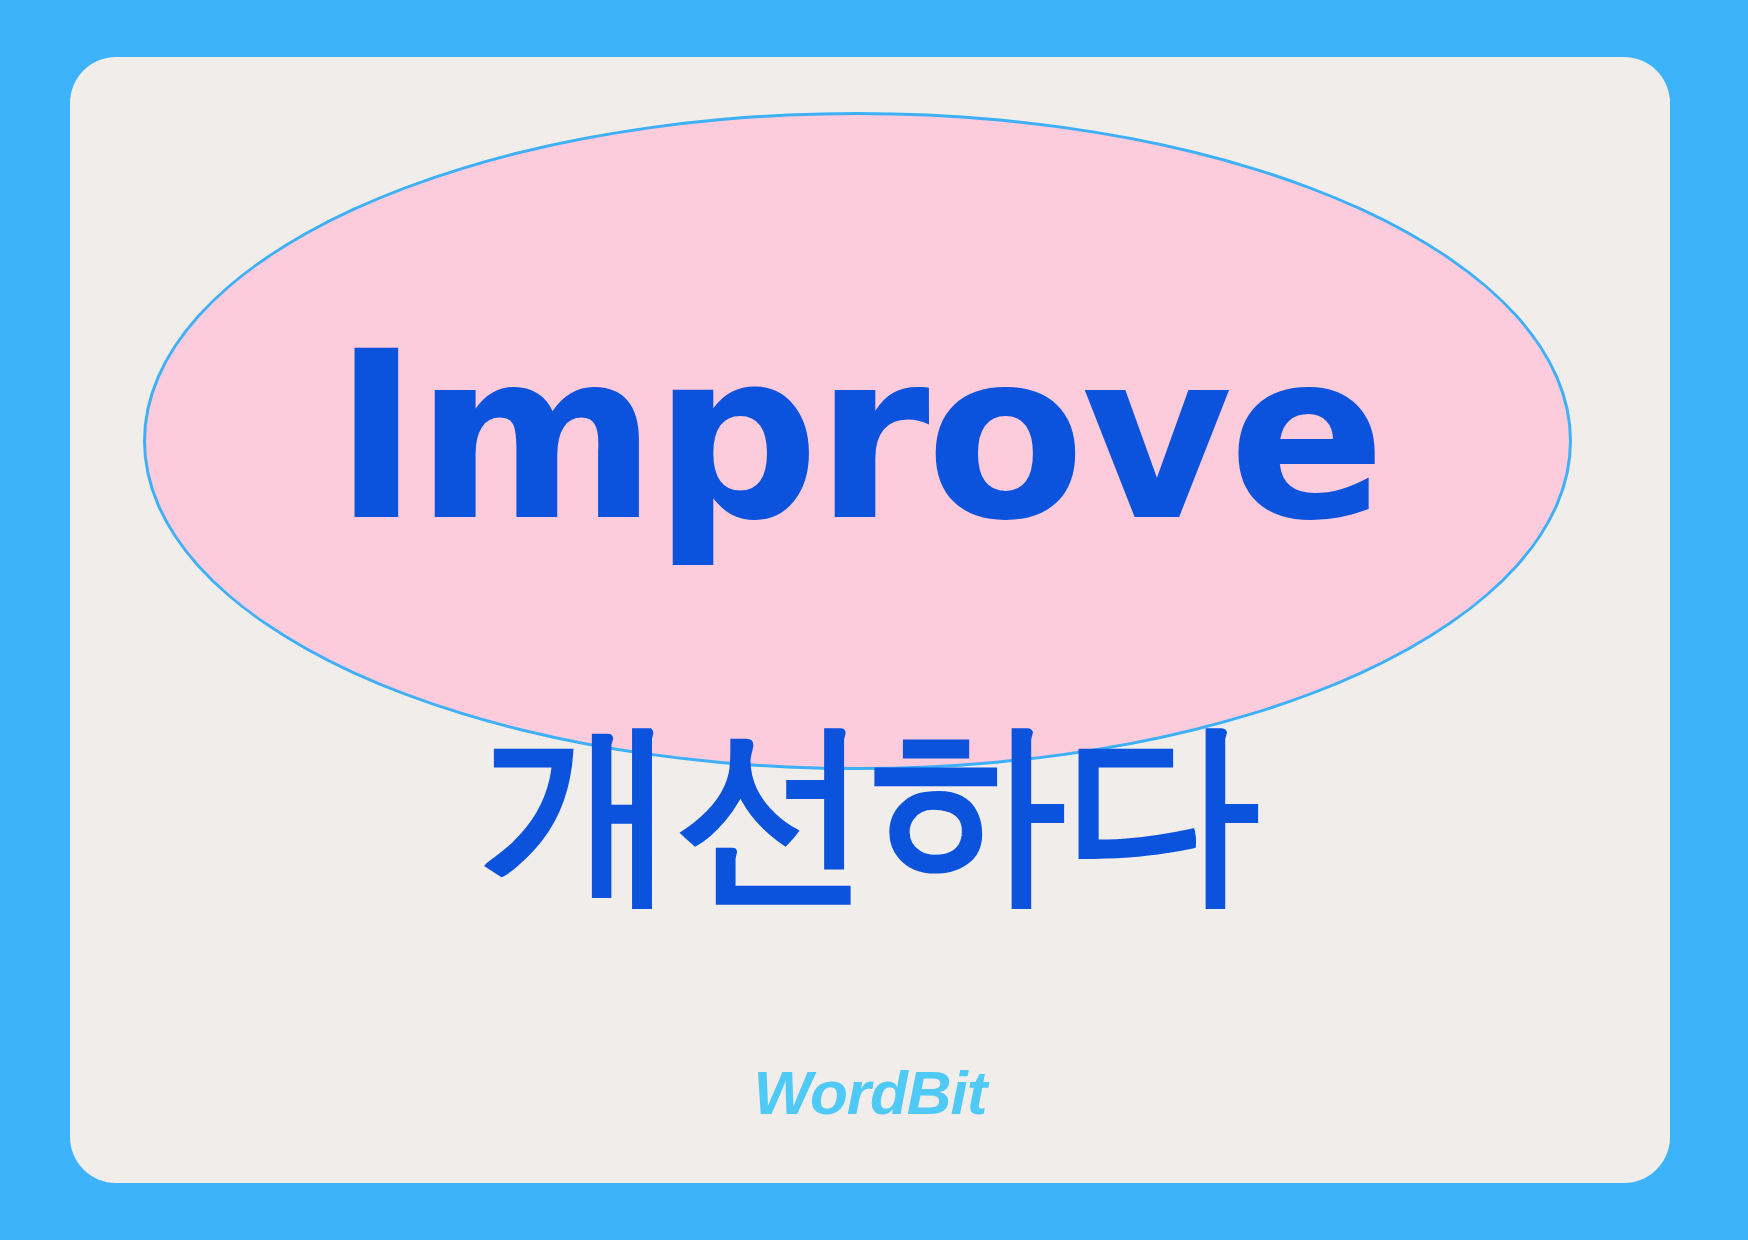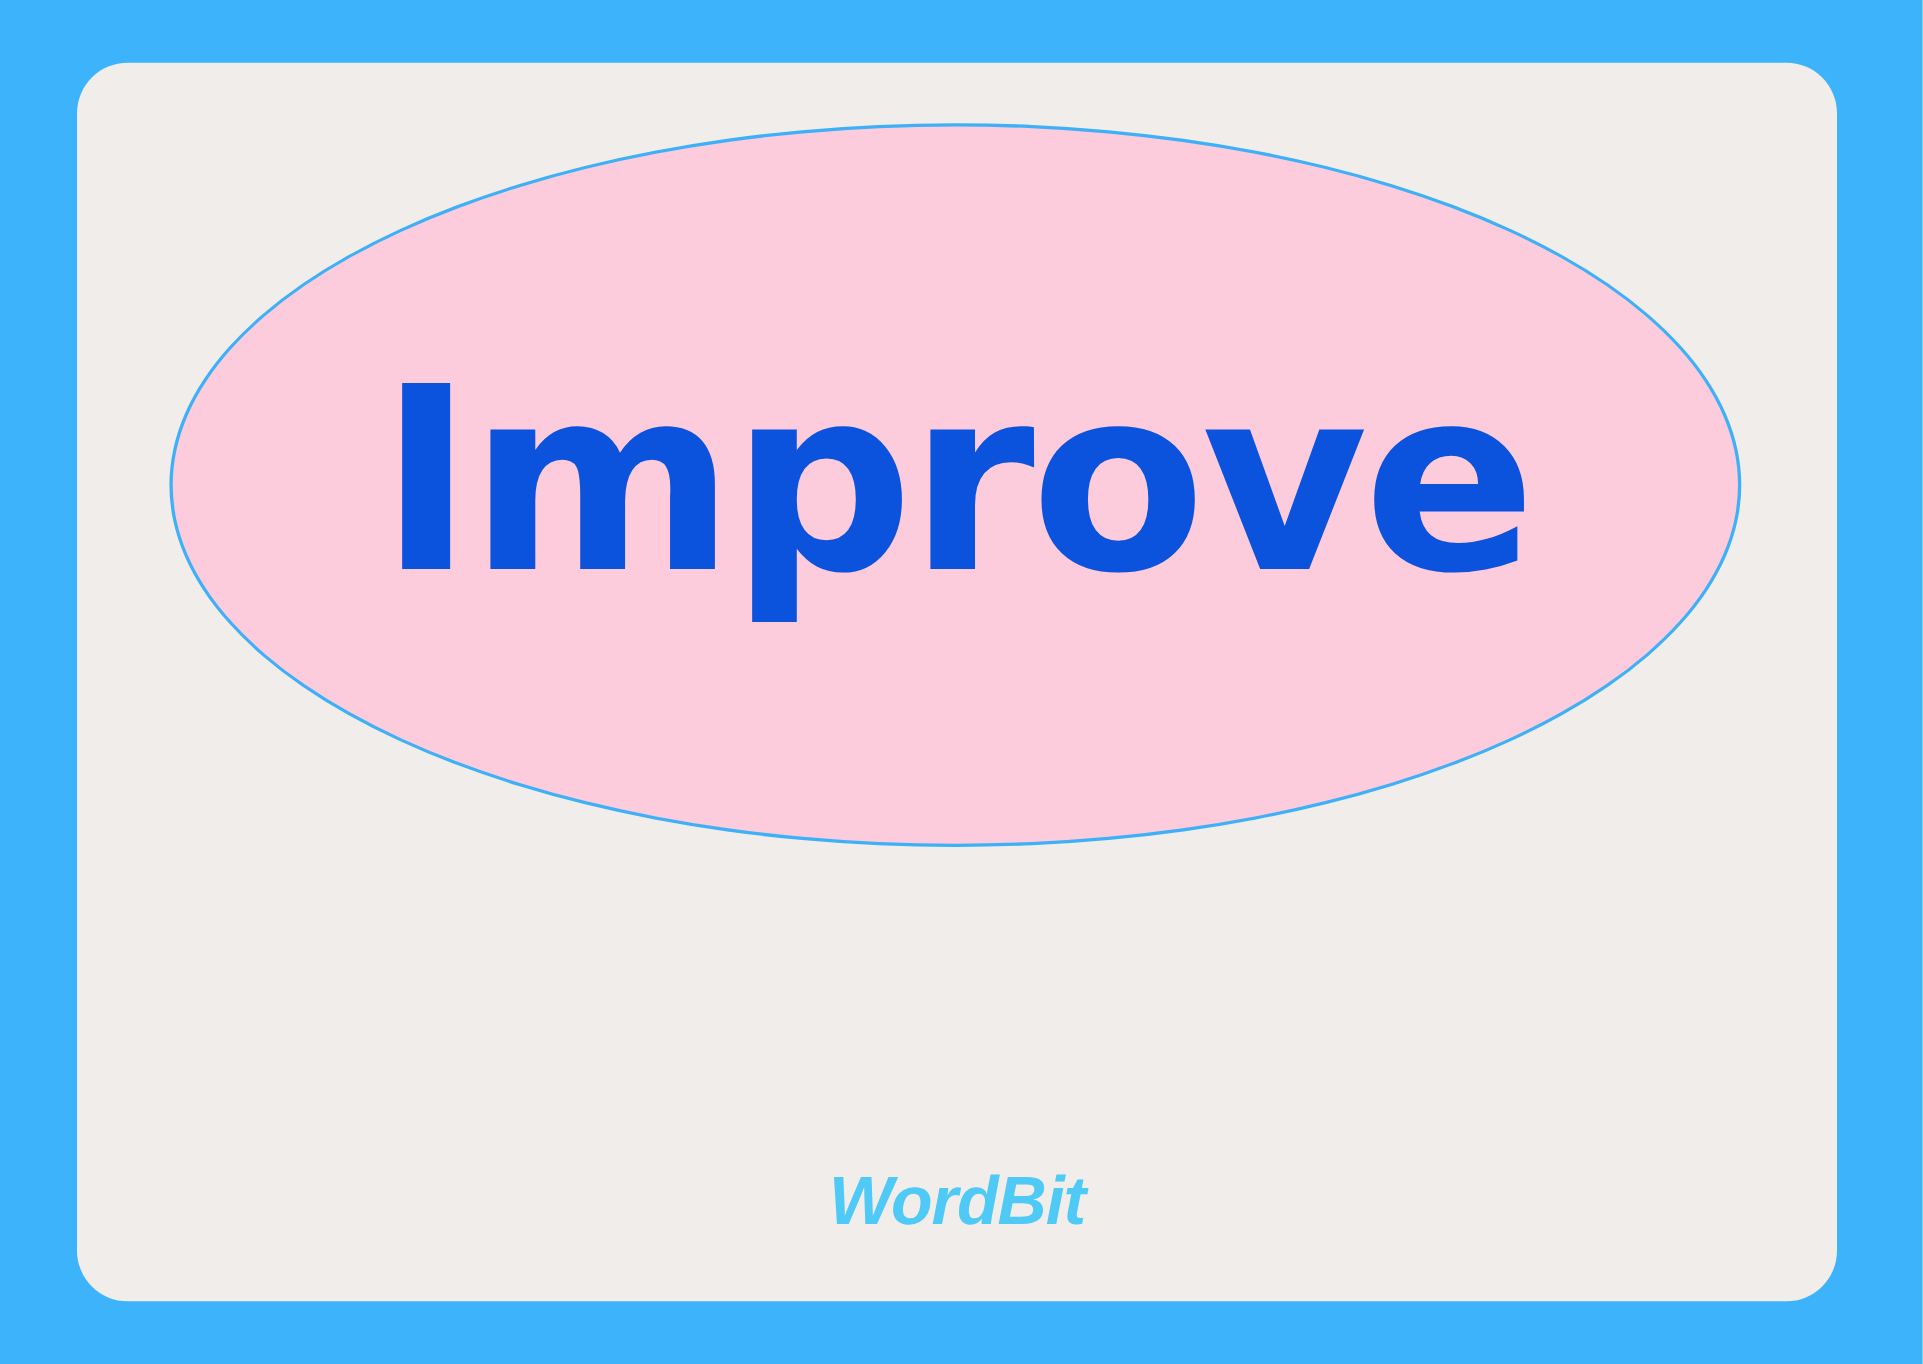"Improve" #ellipse-wrap { left: 84px -> 73px }
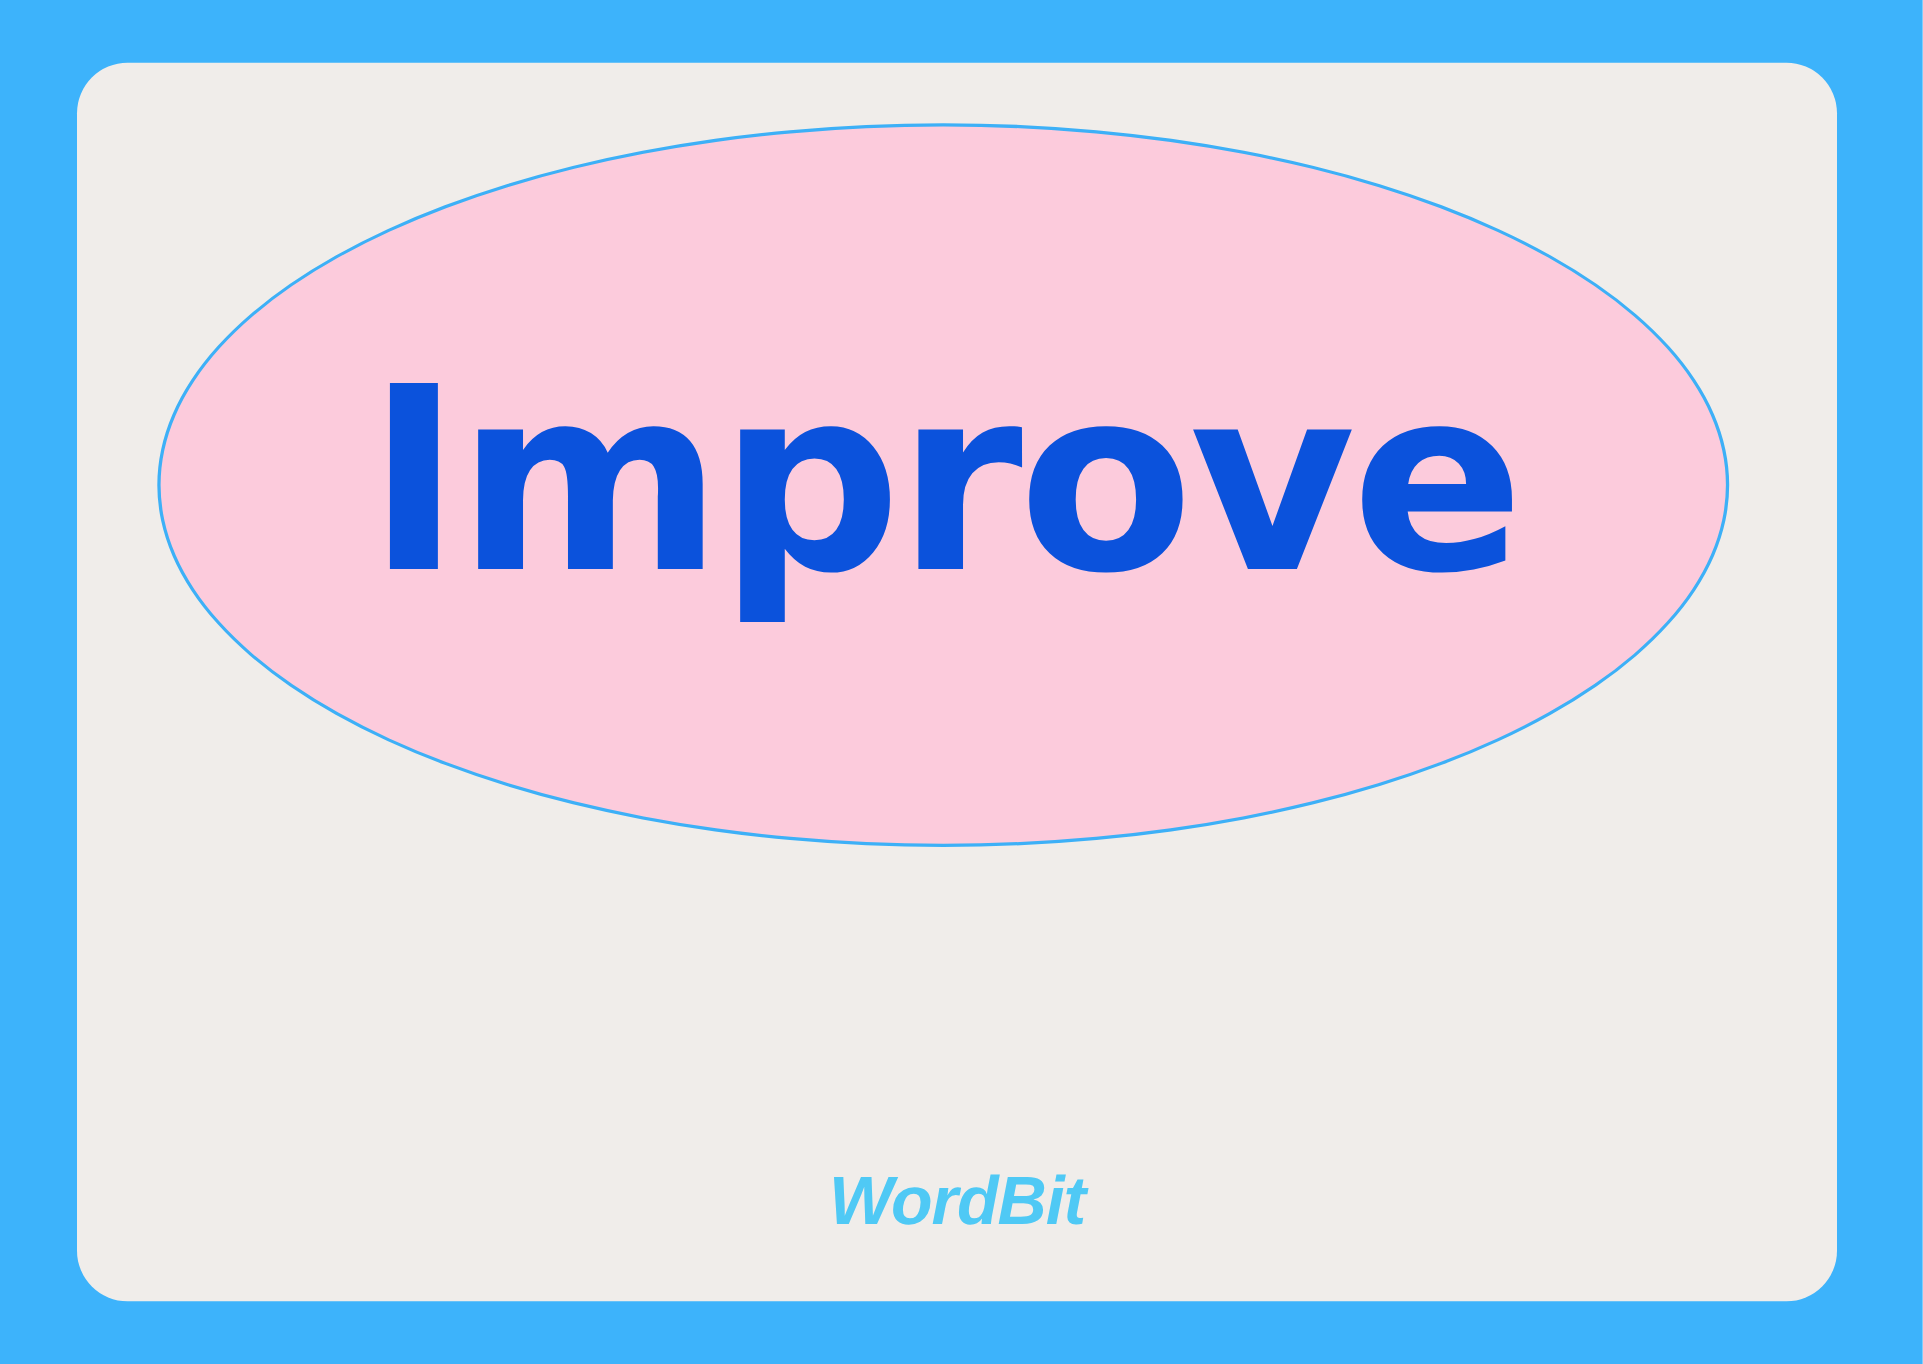"개선하다" div { html: none -> <div>개선하다</div> }
